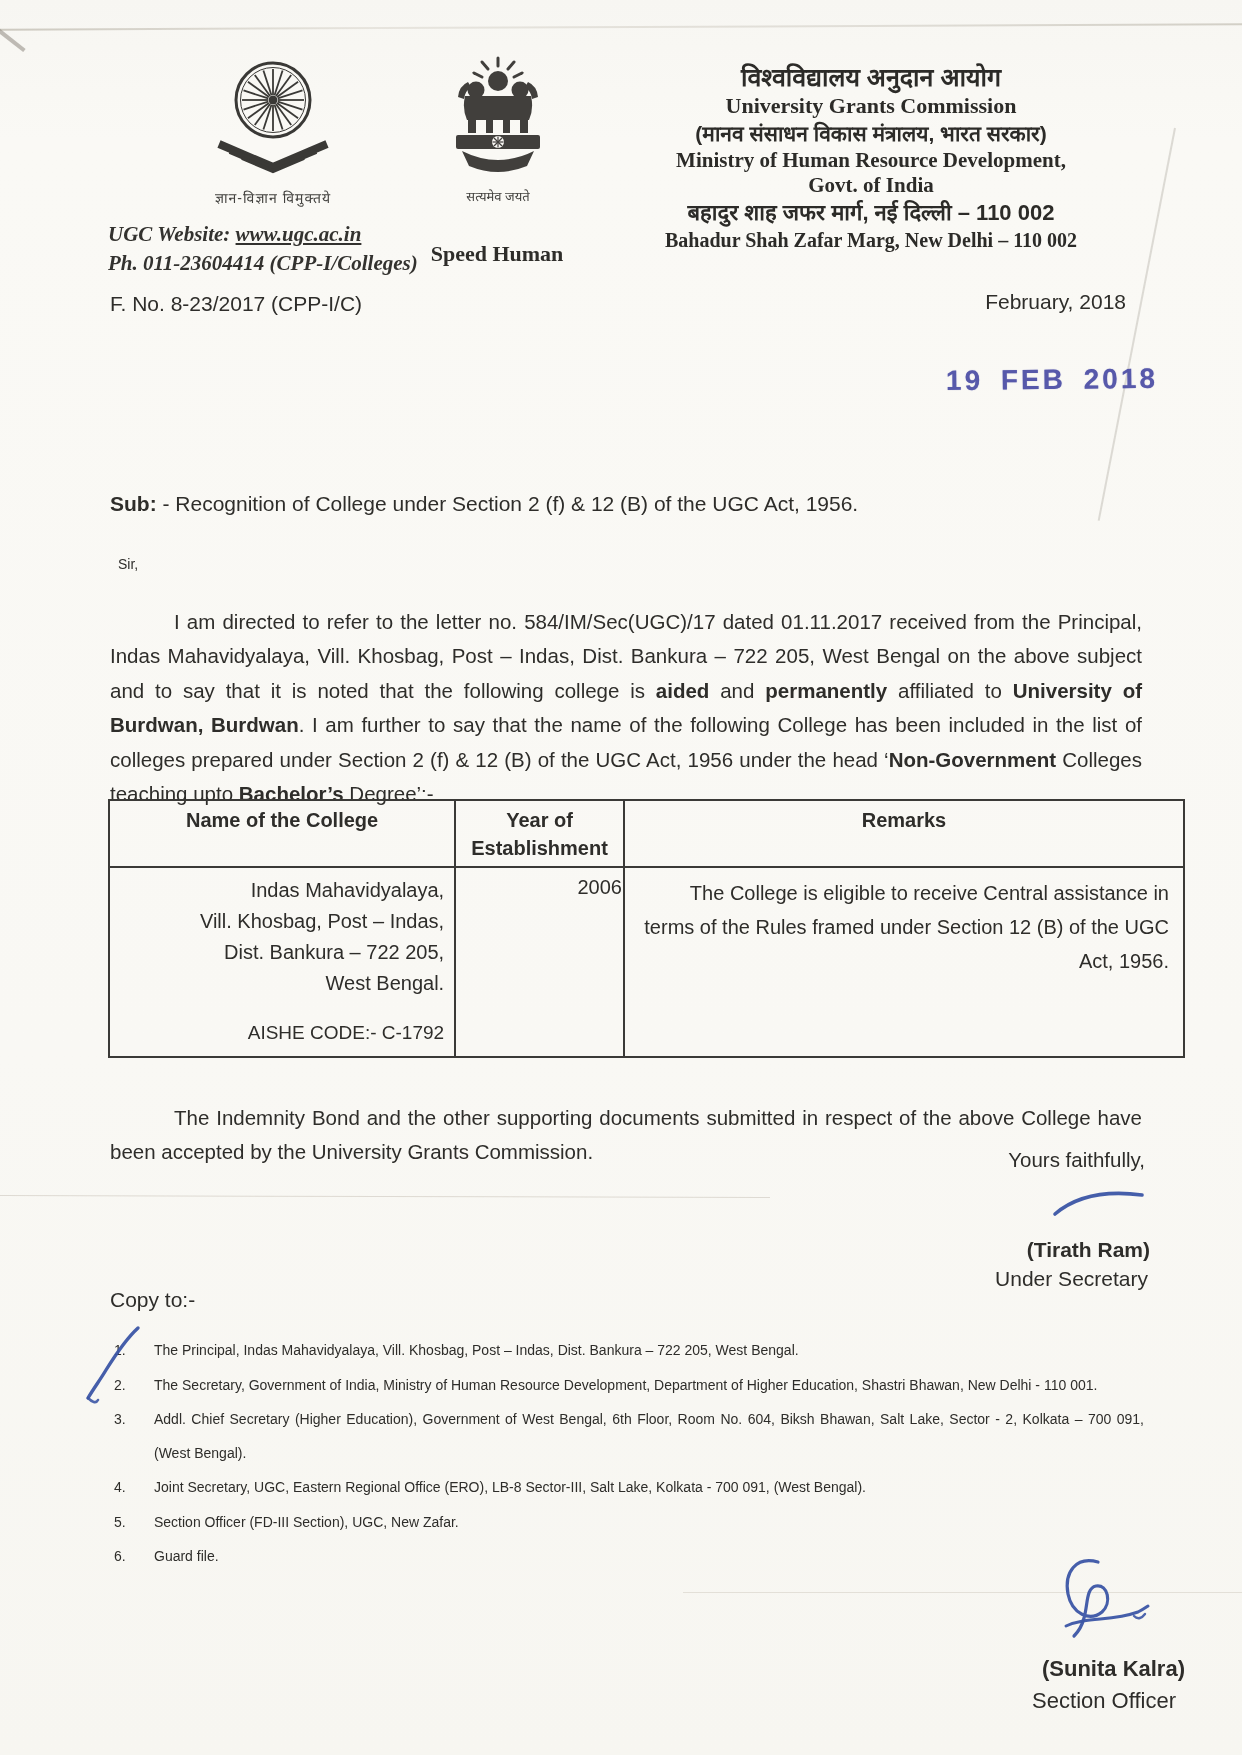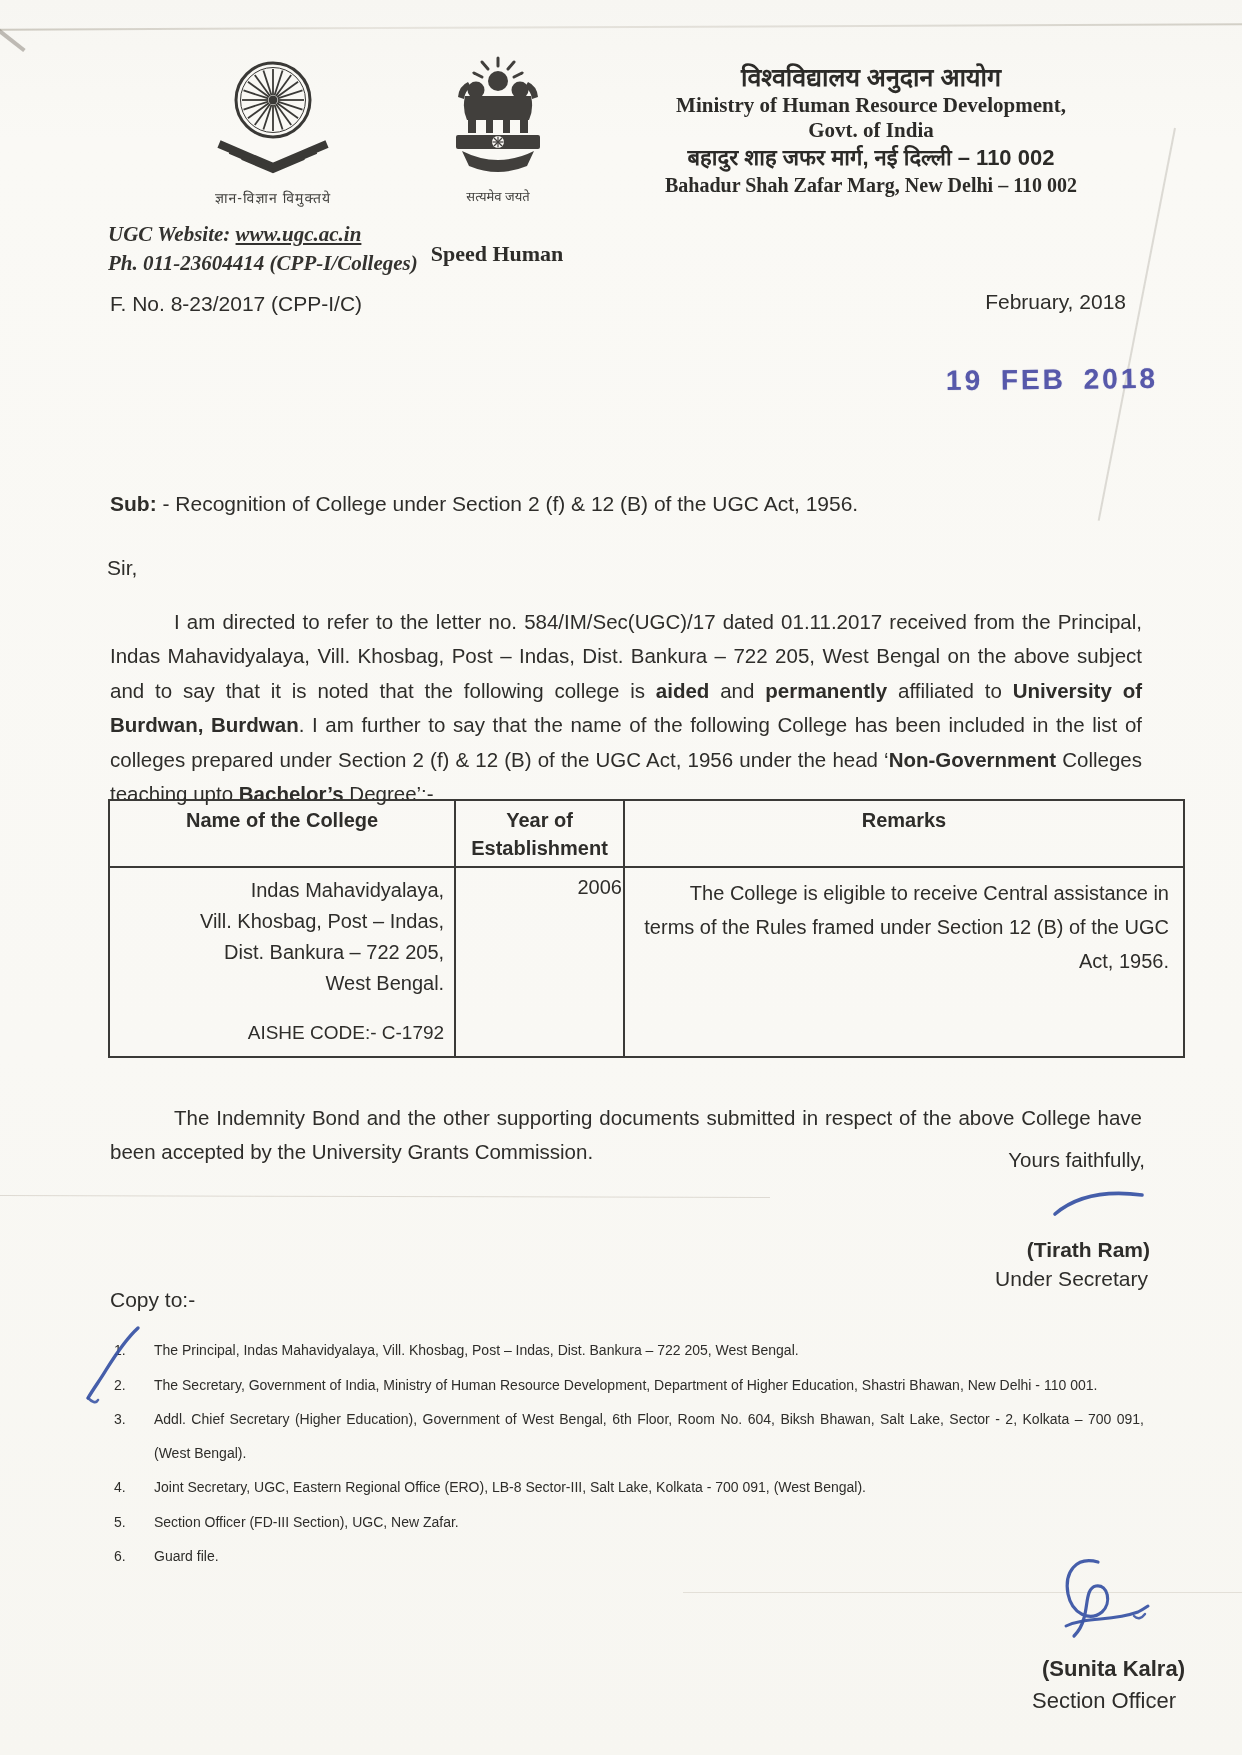"University Grants Commission" div.org-en-1 { html: none -> <div>University Grants Commission</div> }
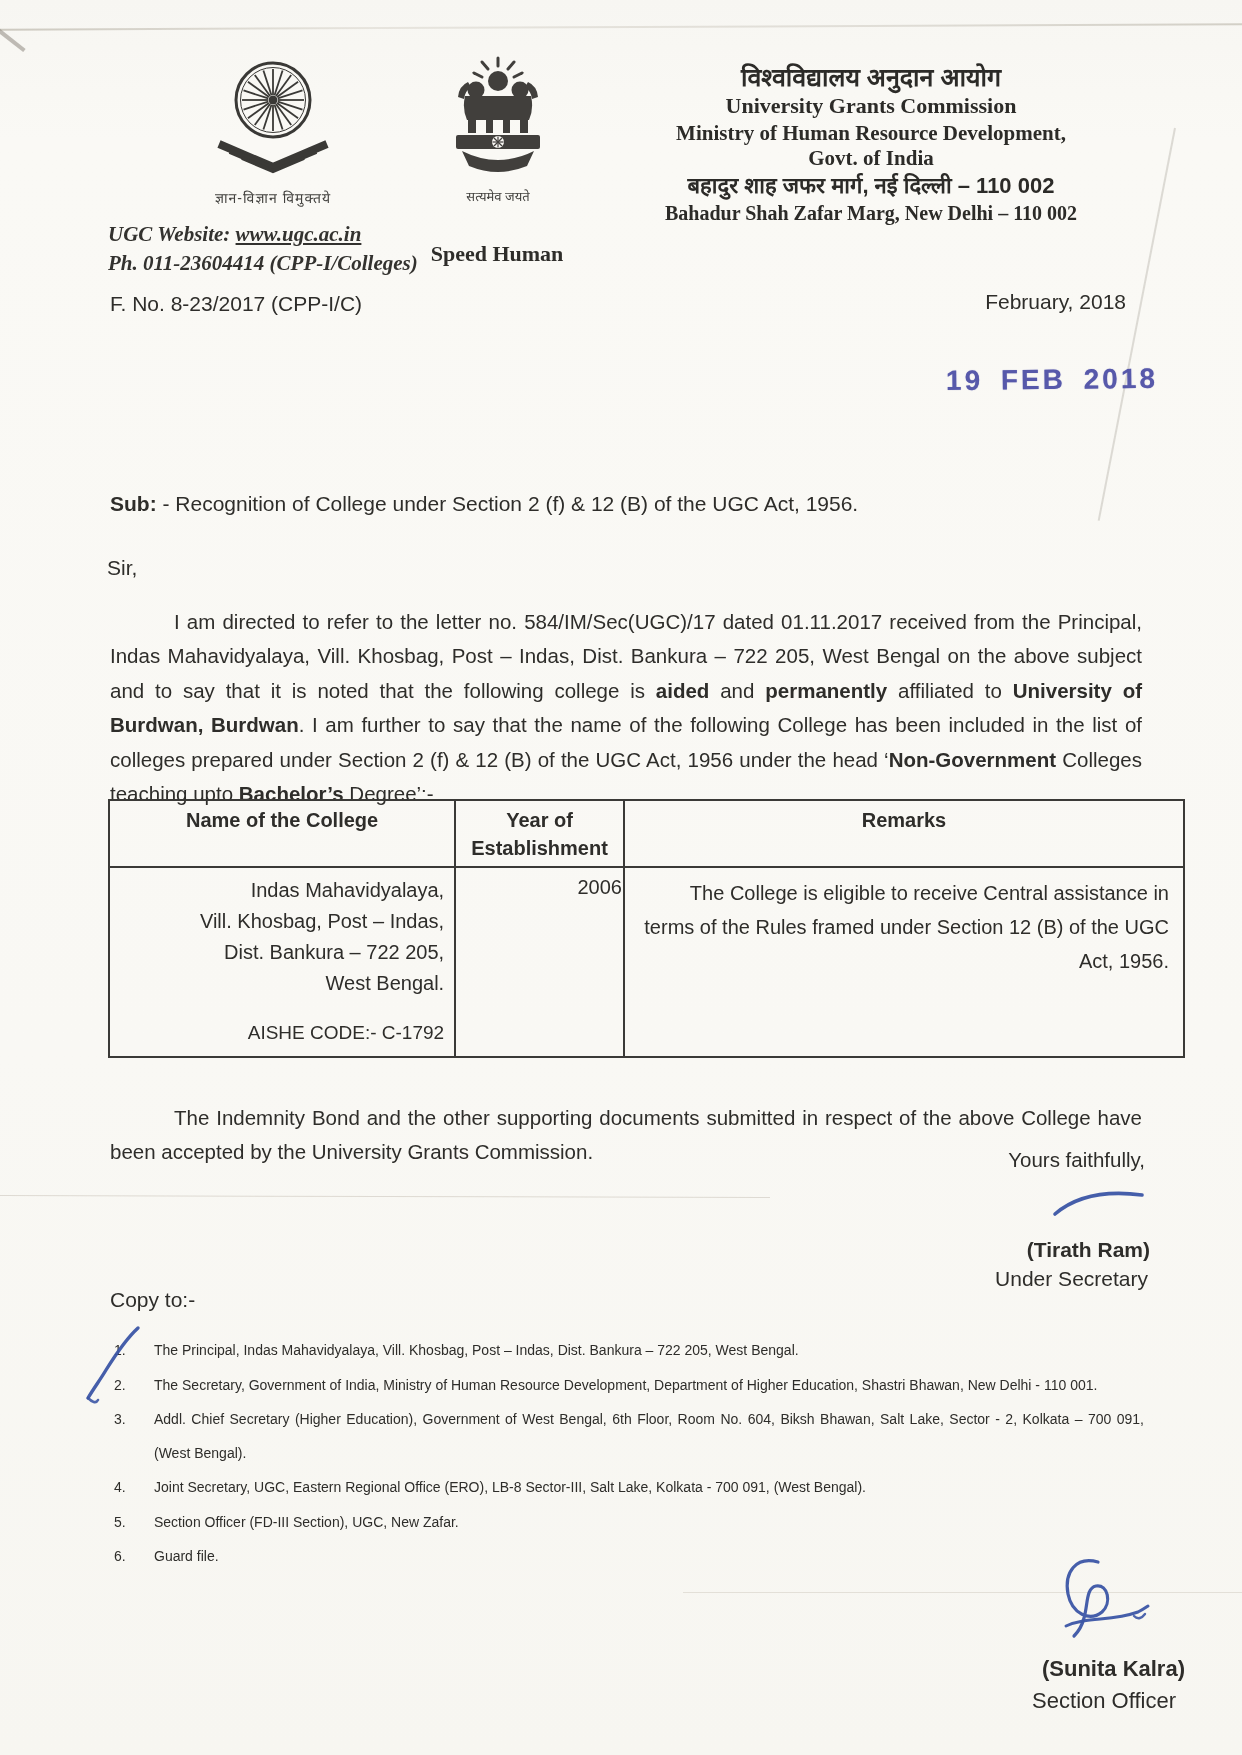"(मानव संसाधन विकास मंत्रालय, भारत" div.org-hi-2 { html: none -> <div>(मानव संसाधन विकास मंत्रालय, भारत सरकार)</div> }
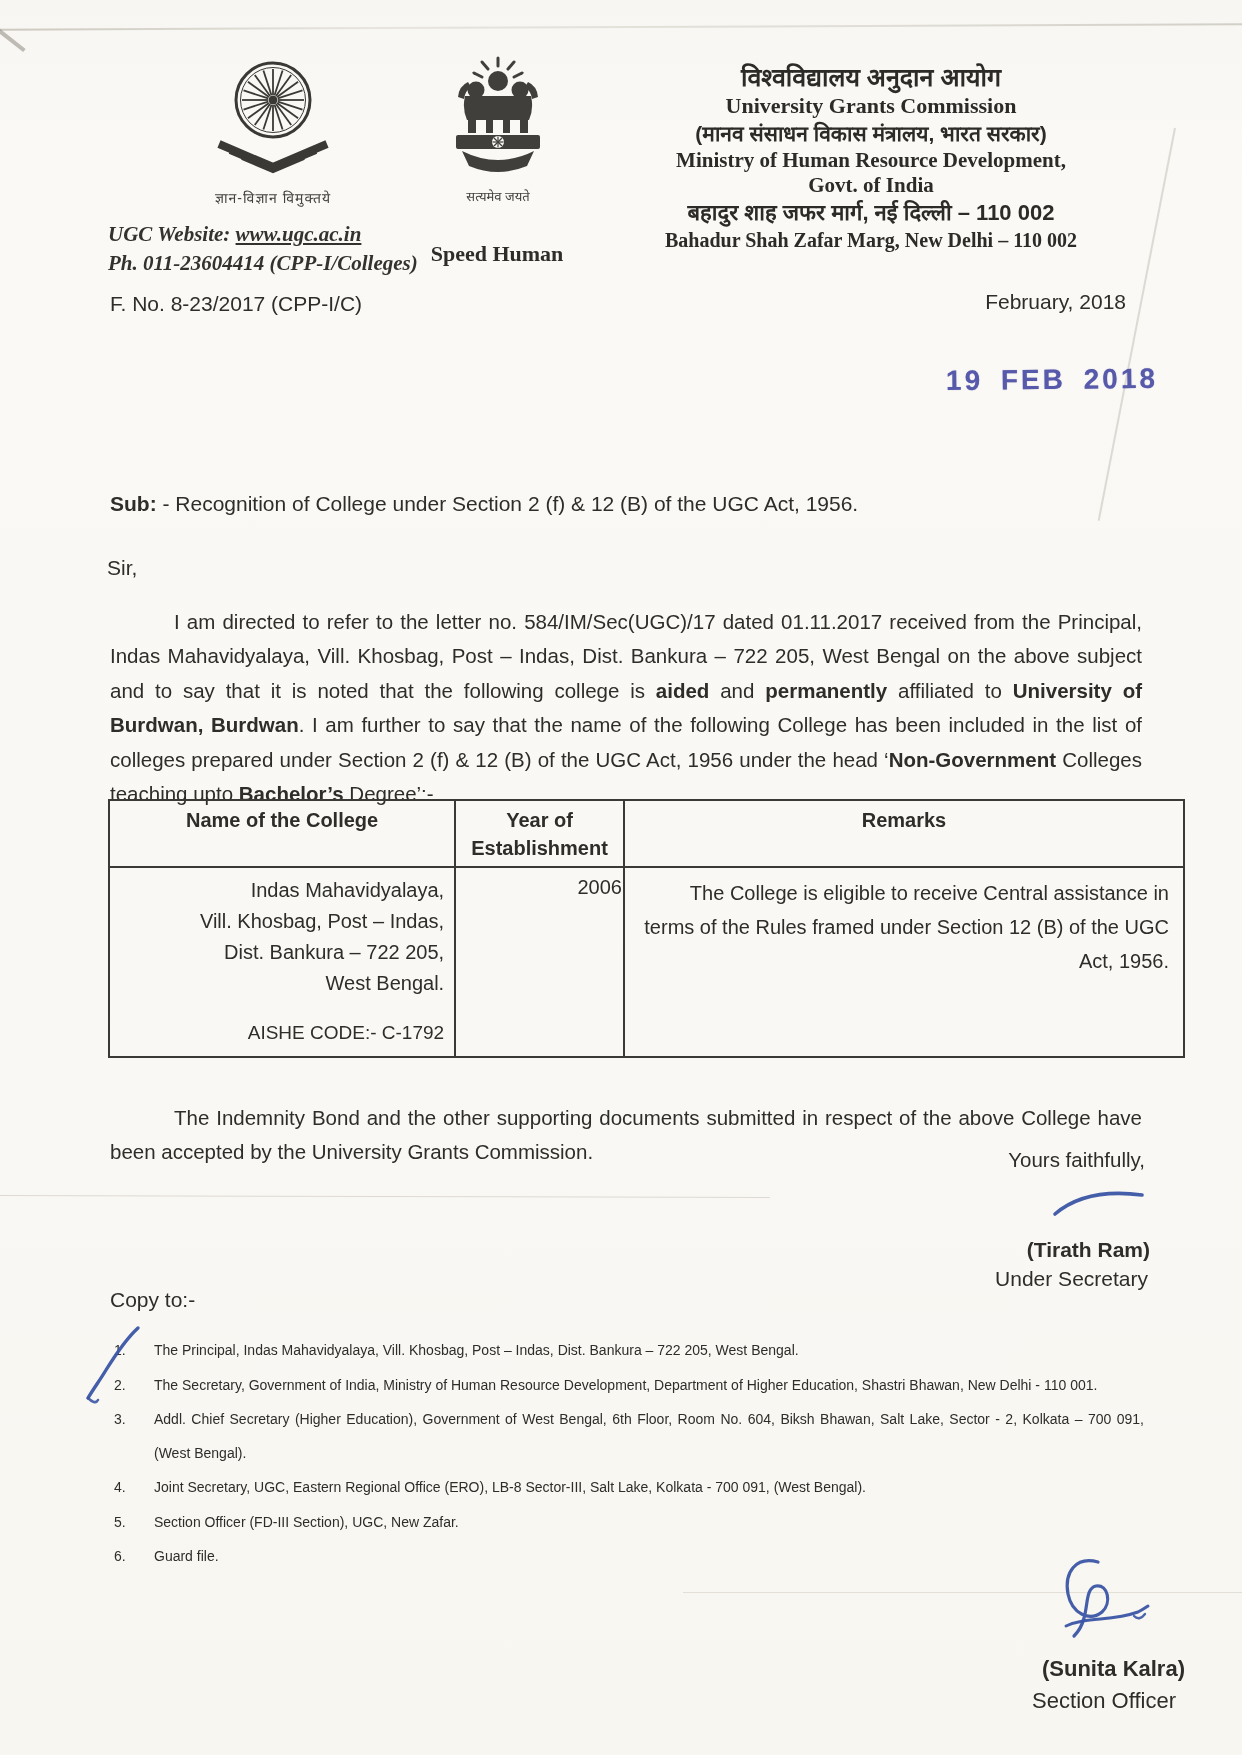"Sir," .salutation { font-size: 21px -> 14px; left: 107px -> 118px }
